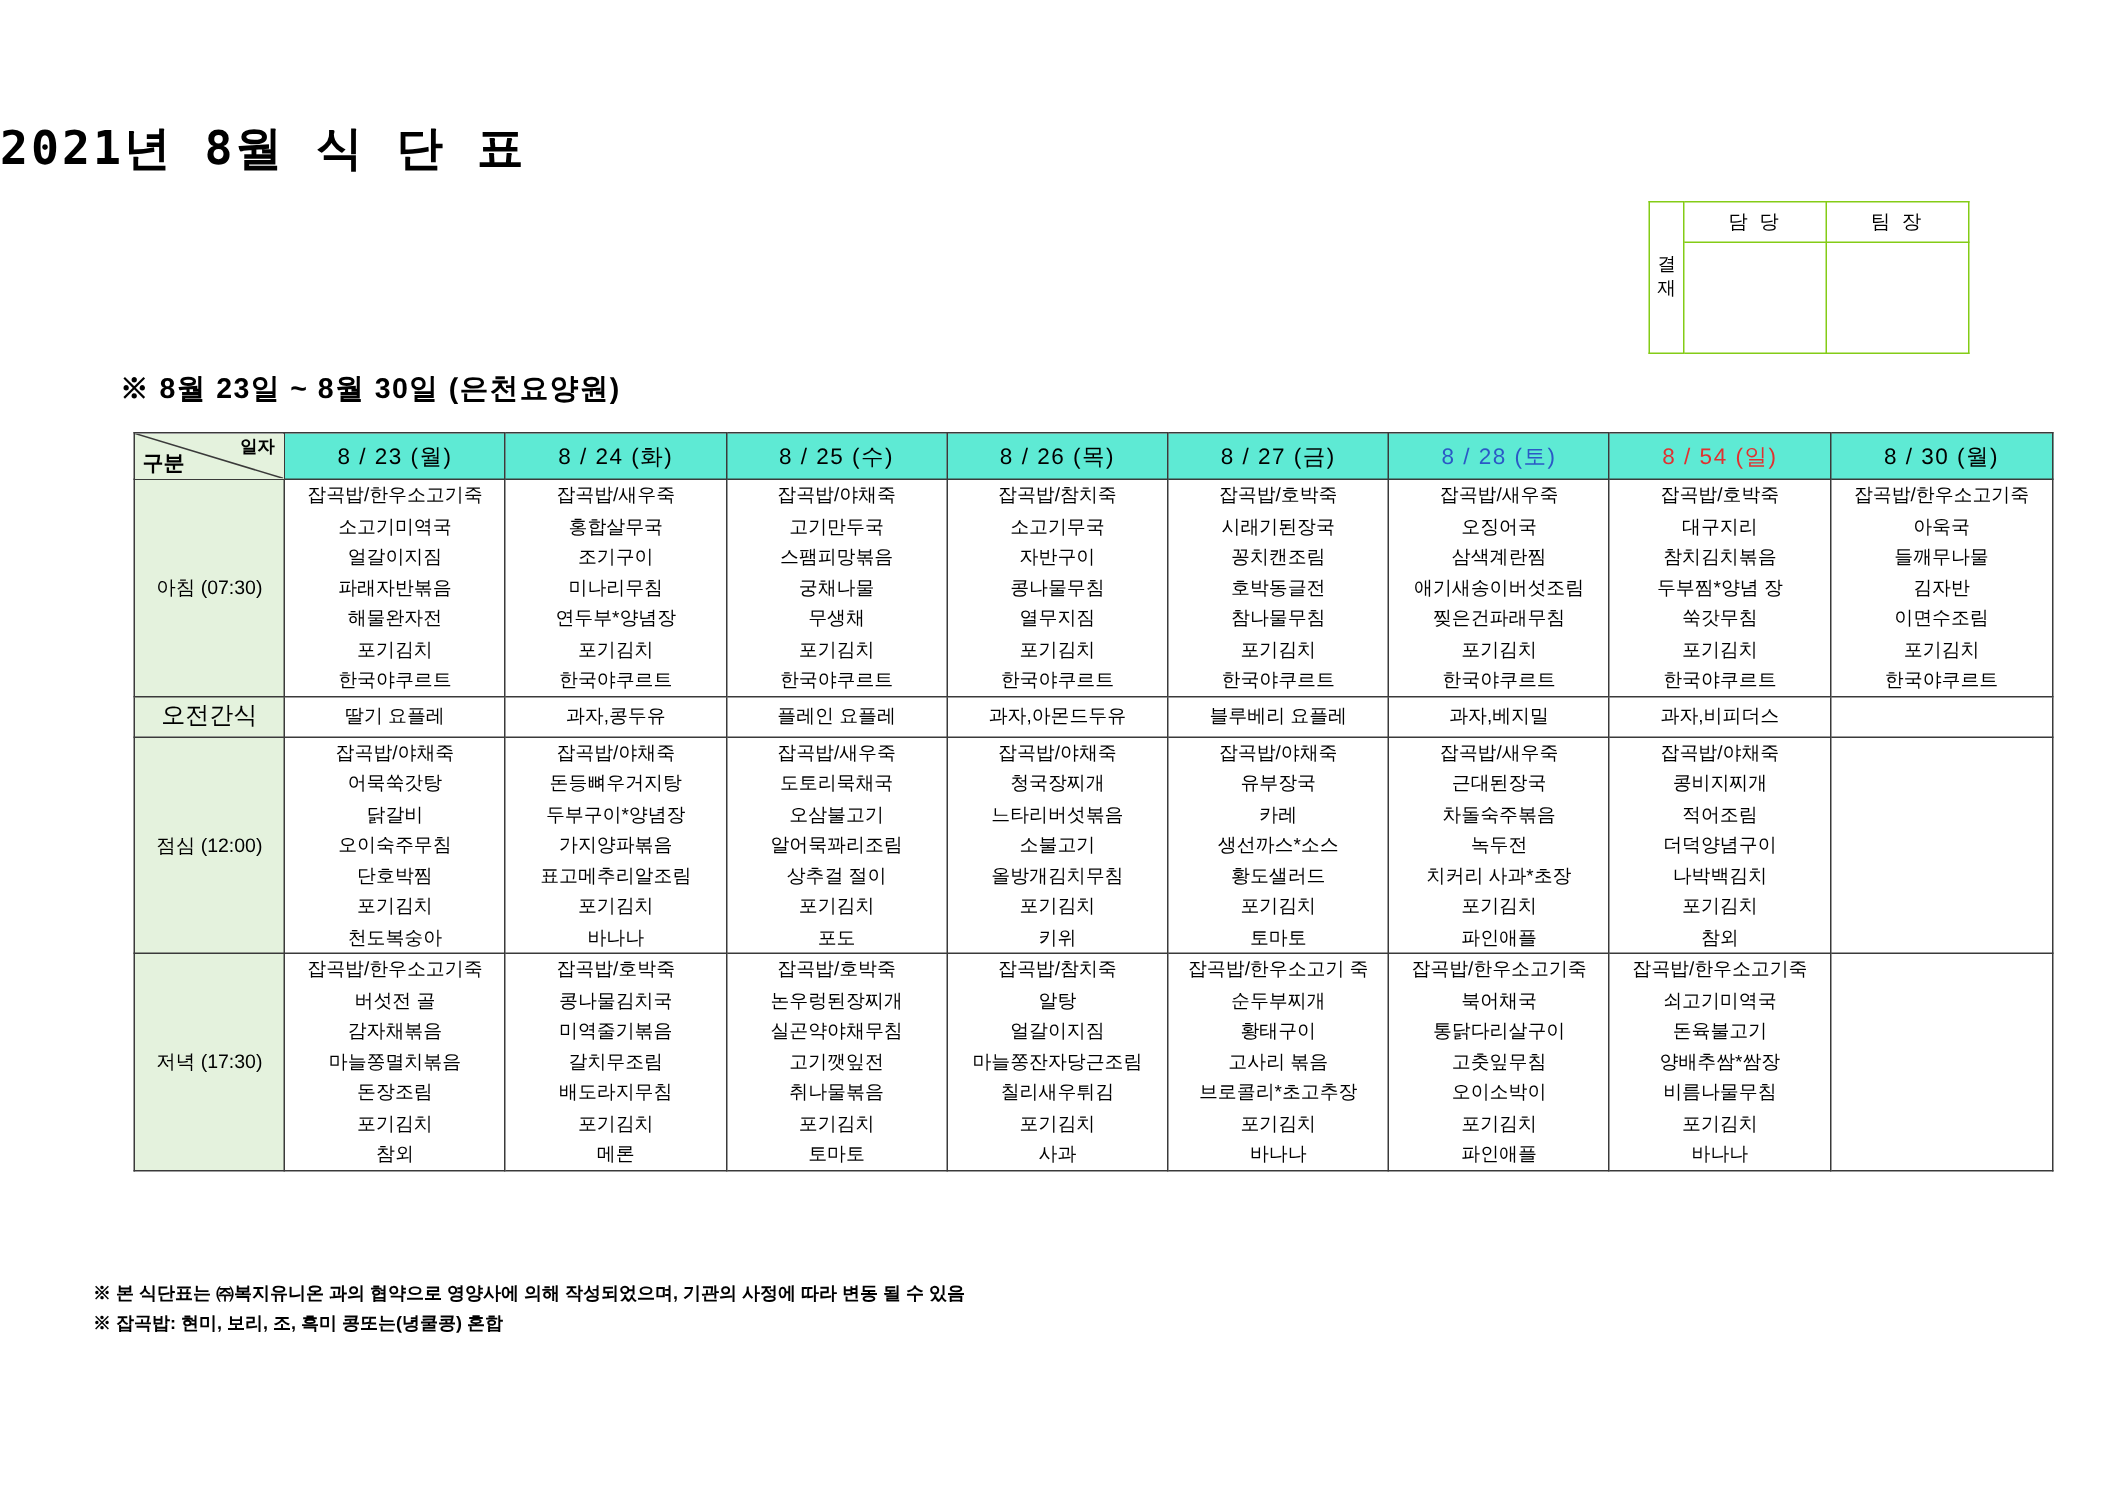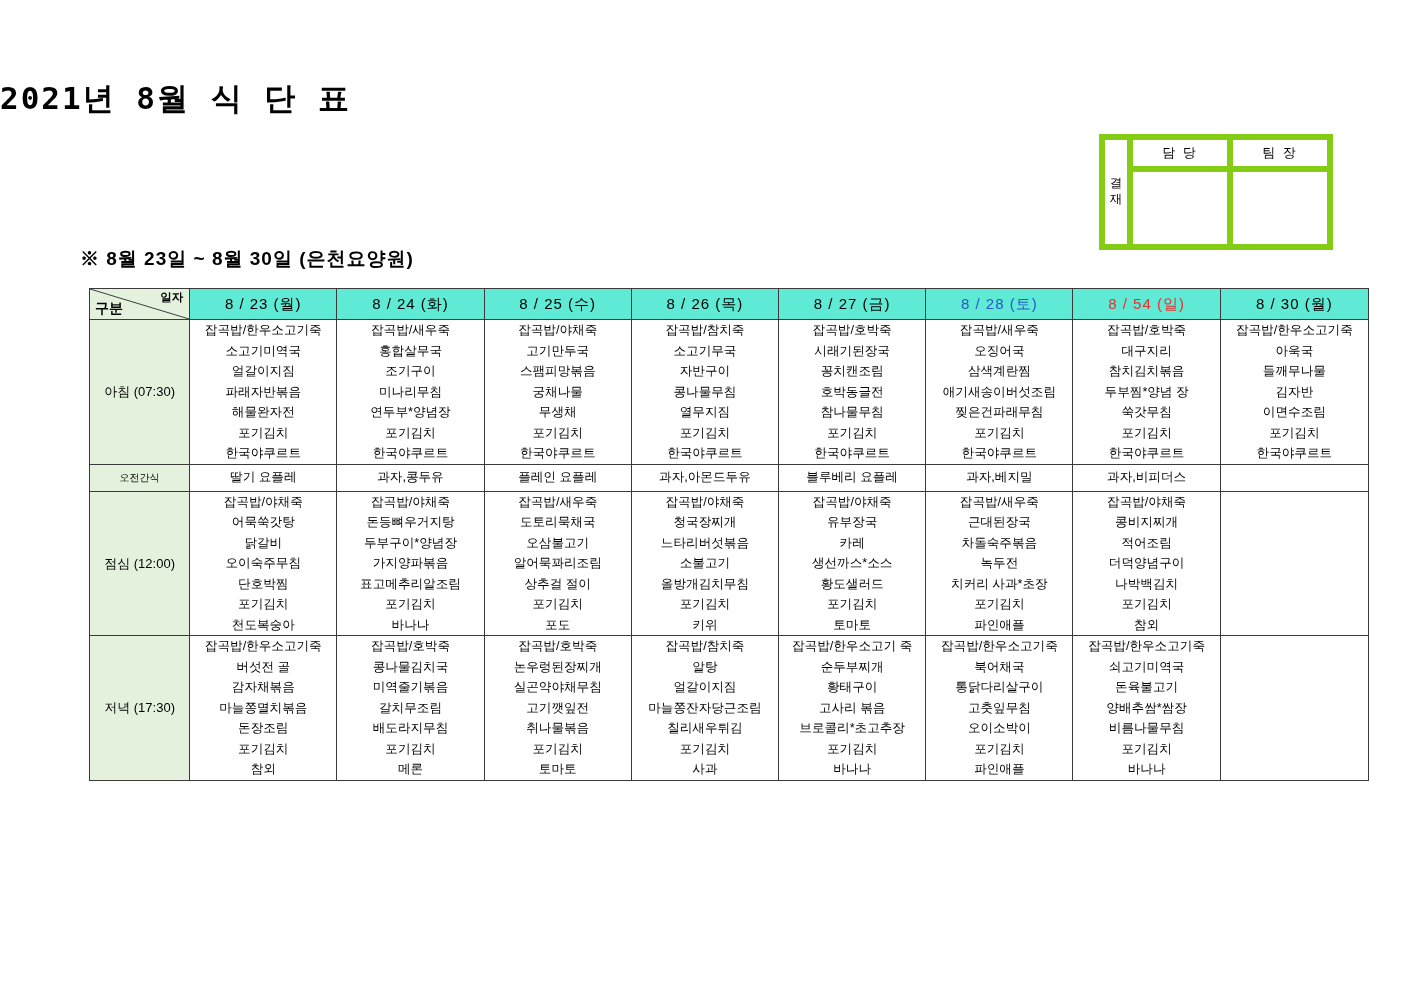"담 당" .approval td { border: 6px solid #84cc16 -> 1px solid #84cc16 }
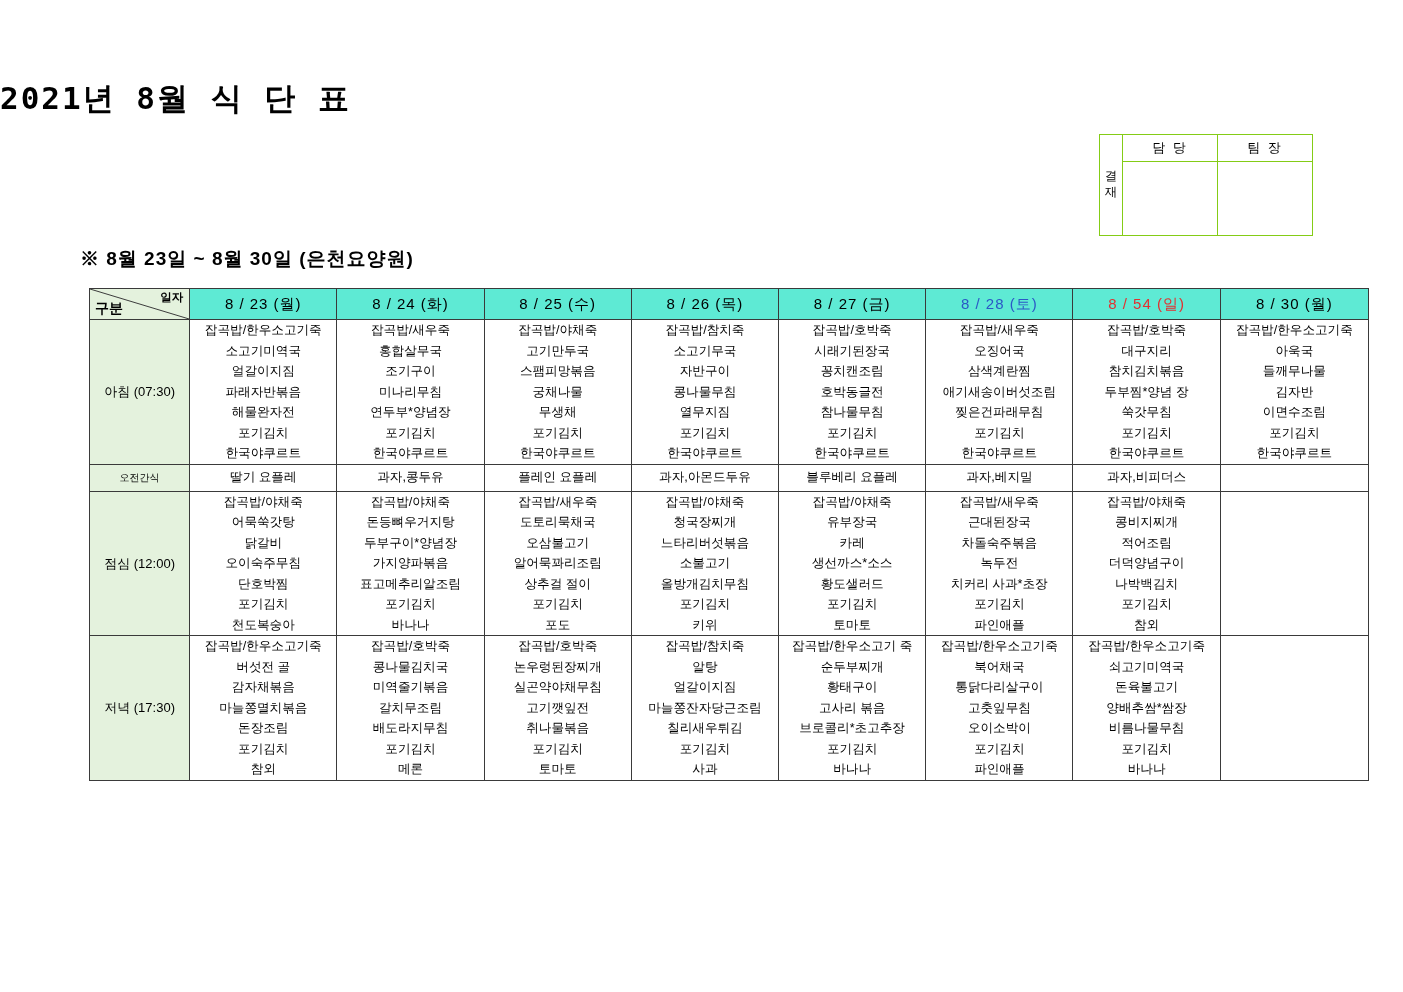"오전간식" .snacklabel { font-size: 10px -> 16px }
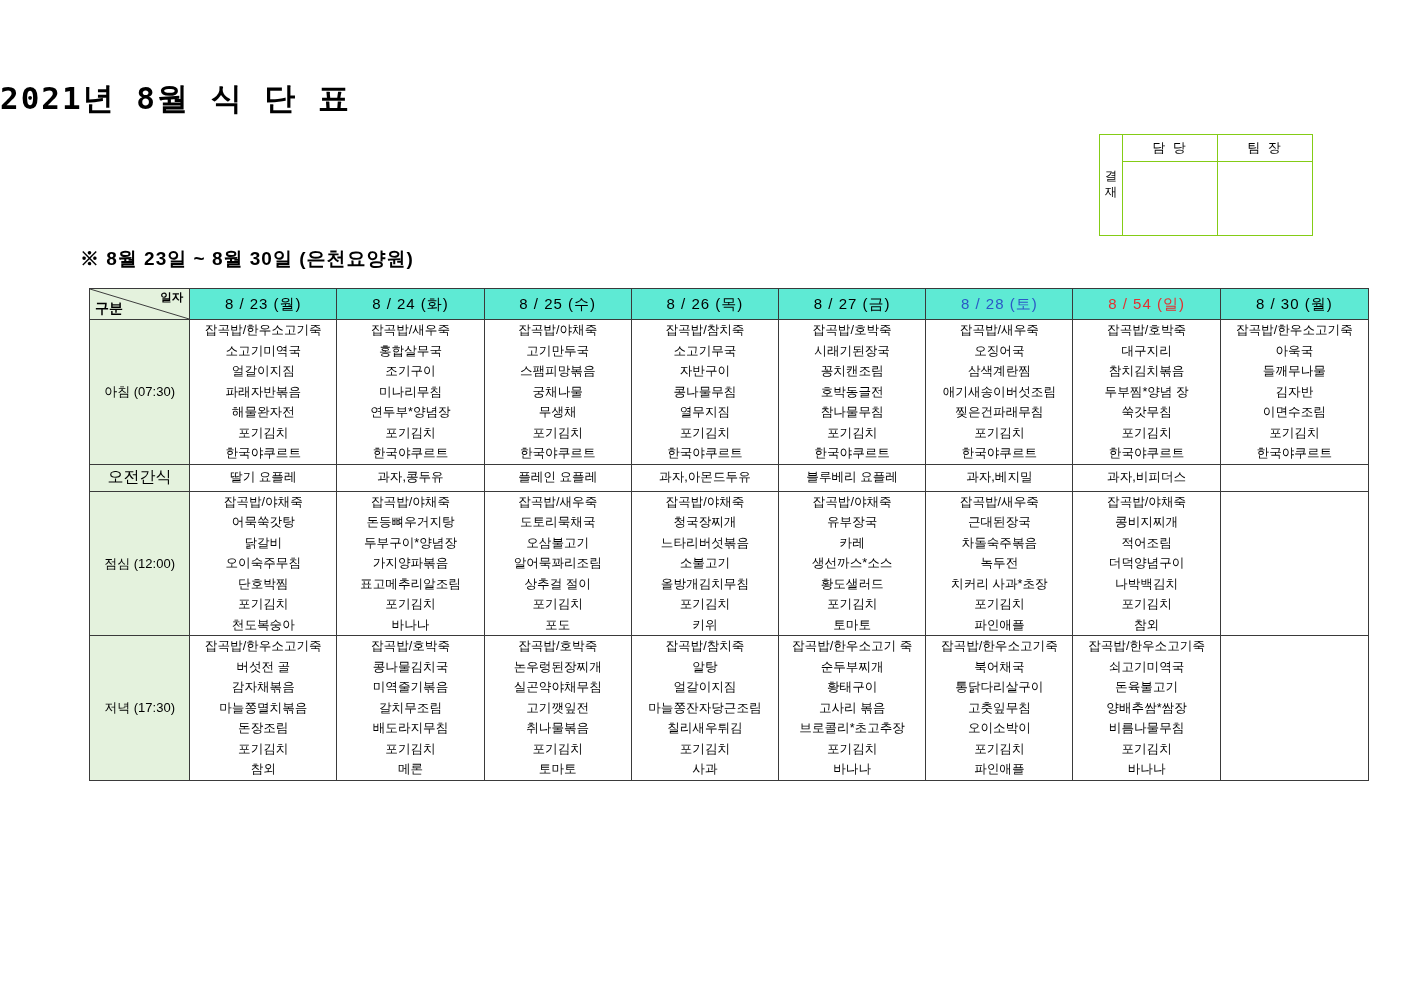"※ 본 식단표는 ㈜복지유니온 과의" div.footnotes { html: none -> <div>※ 본 식단표는 ㈜복지유니온 과의 협약으로 영양사에 의해 작성되었으며, 기관의 사정에 따라 변동 될 수 있음 ※ 잡곡밥: 현미, 보리, 조, 흑미 콩또는(녕쿨콩) 혼합</div> }
